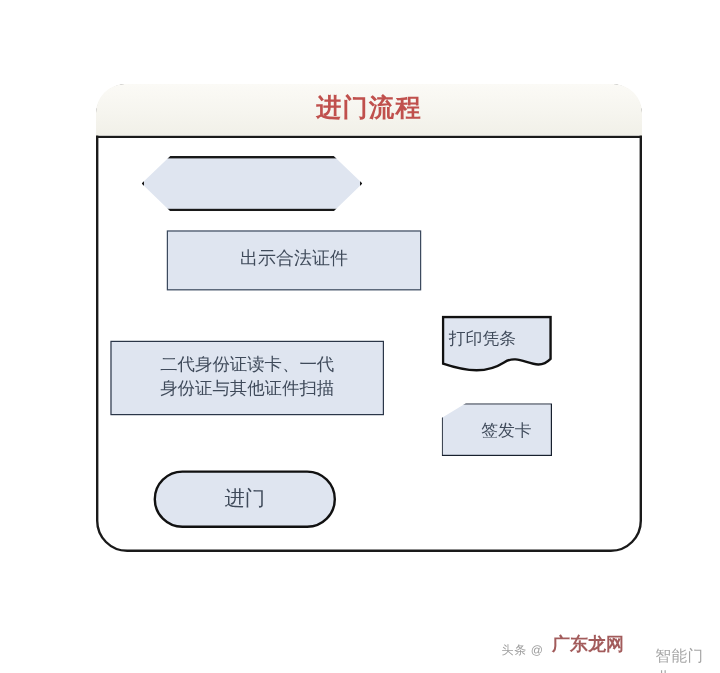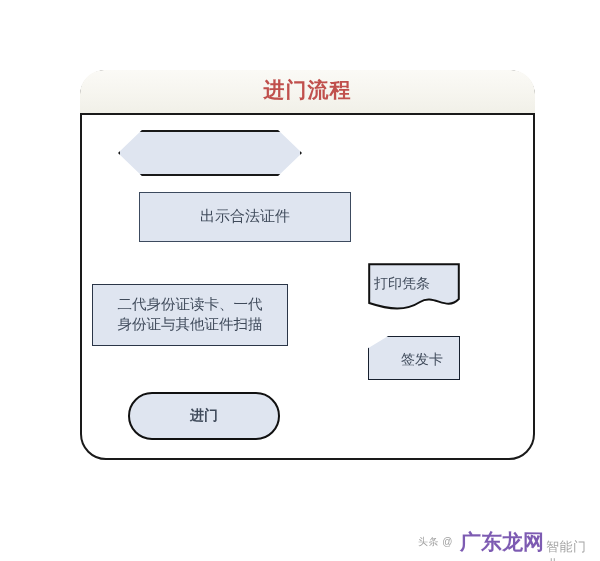"二代身份证读卡、一代" .node-rect2 { width: 196px -> 228px }
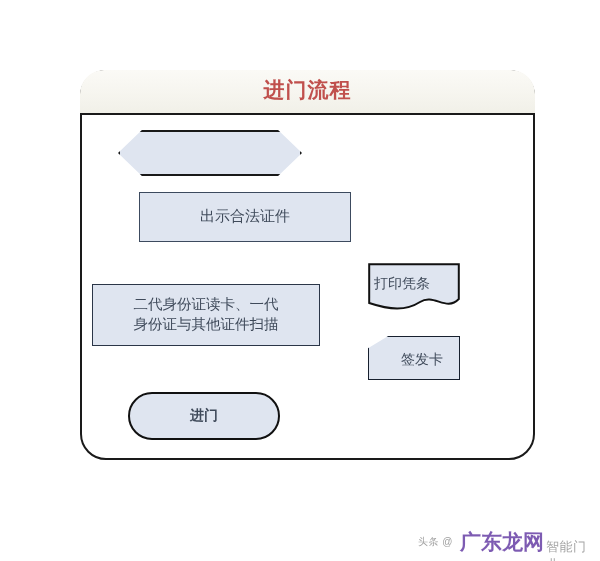"进门" .node-term .node-label { font-size: 14px -> 17px; font-weight: bold -> none }
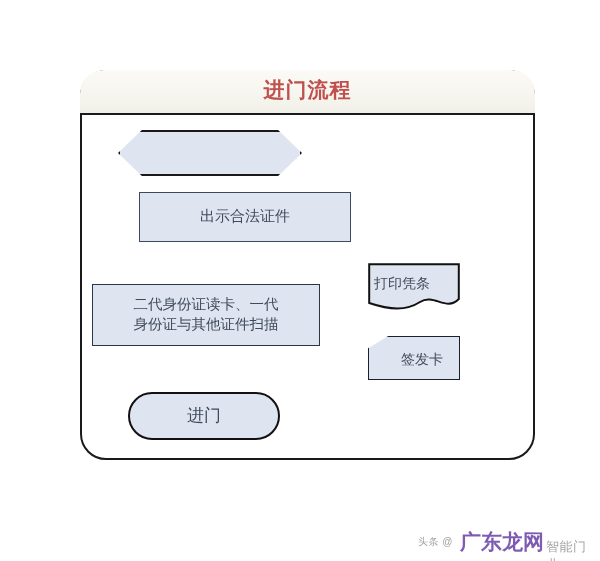"广东龙网" .wm-big { color: #4c1d95 -> #7f1d1d; font-size: 21px -> 15px }
